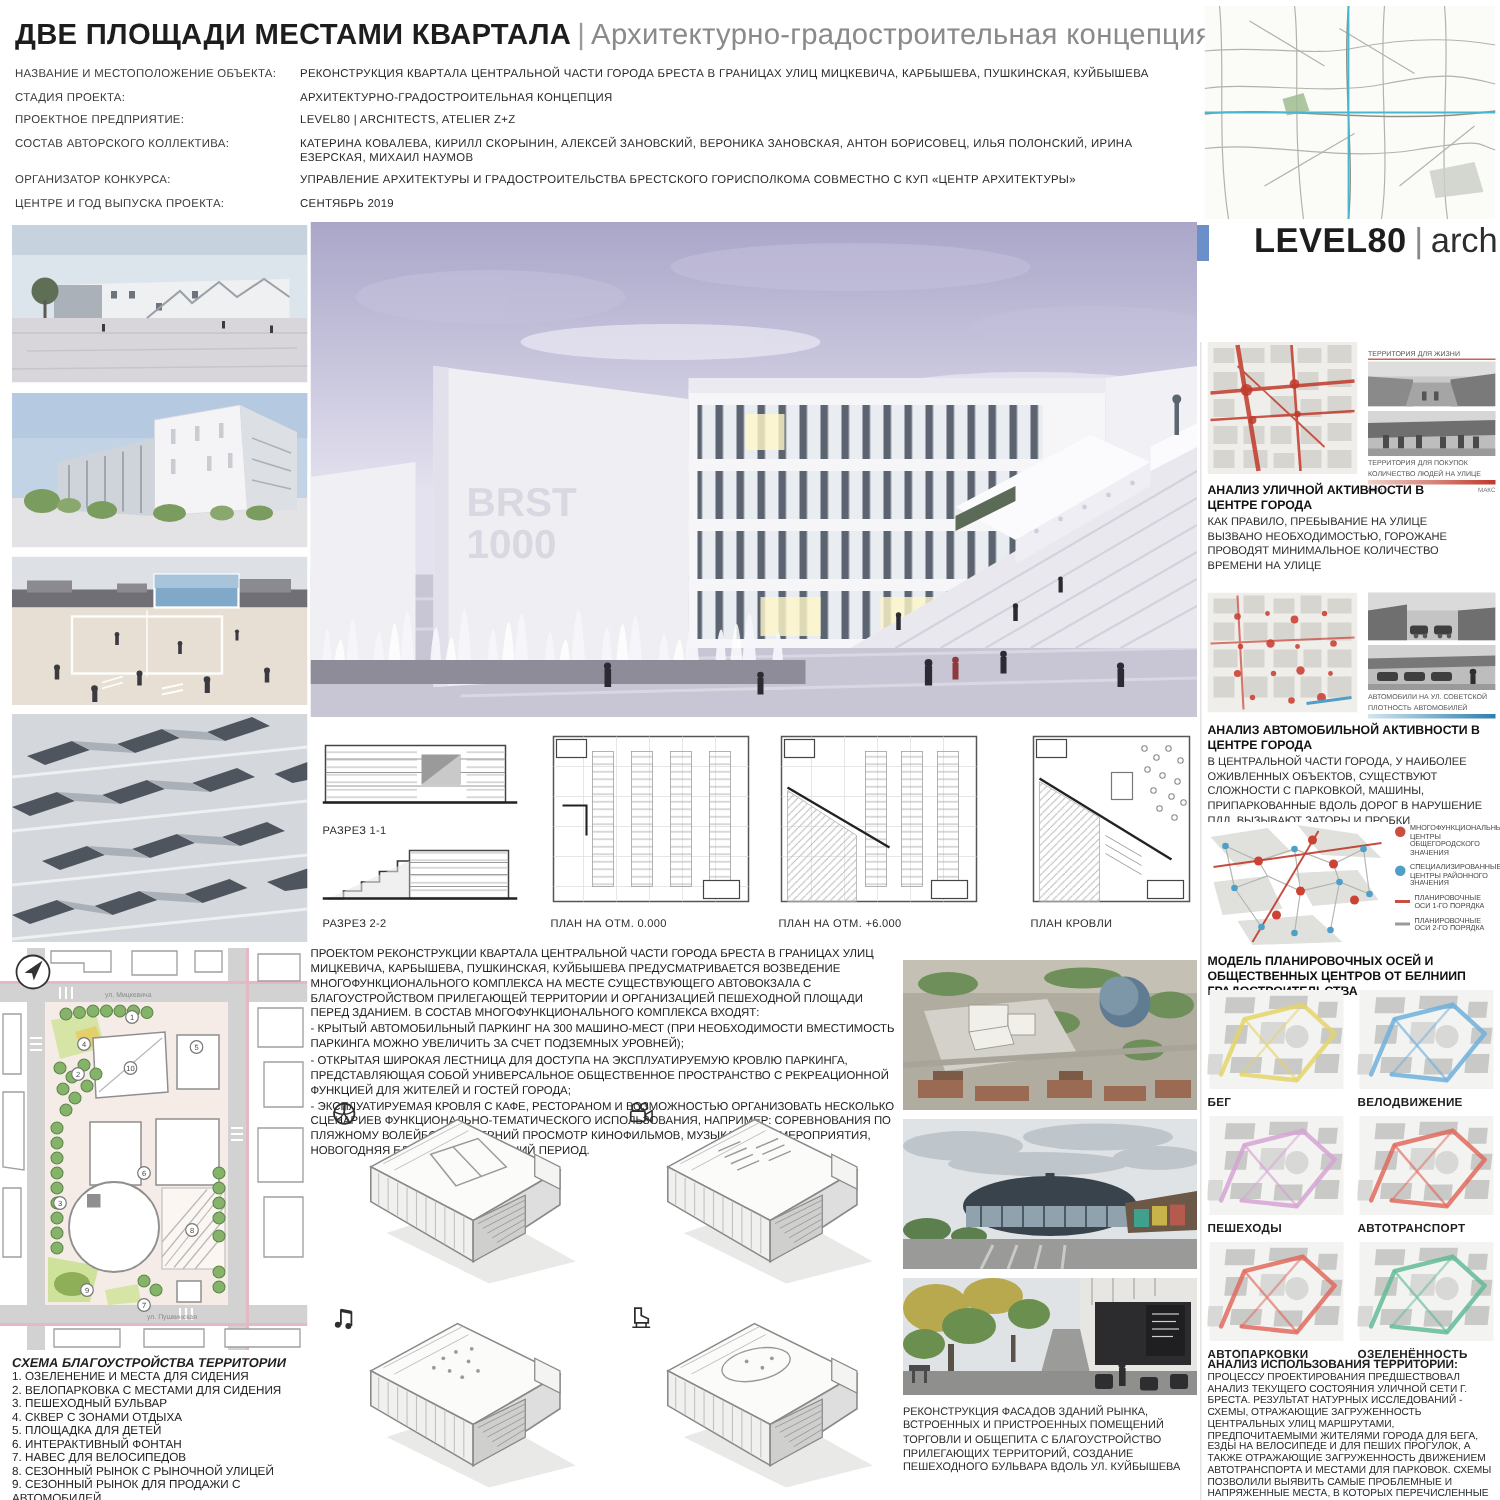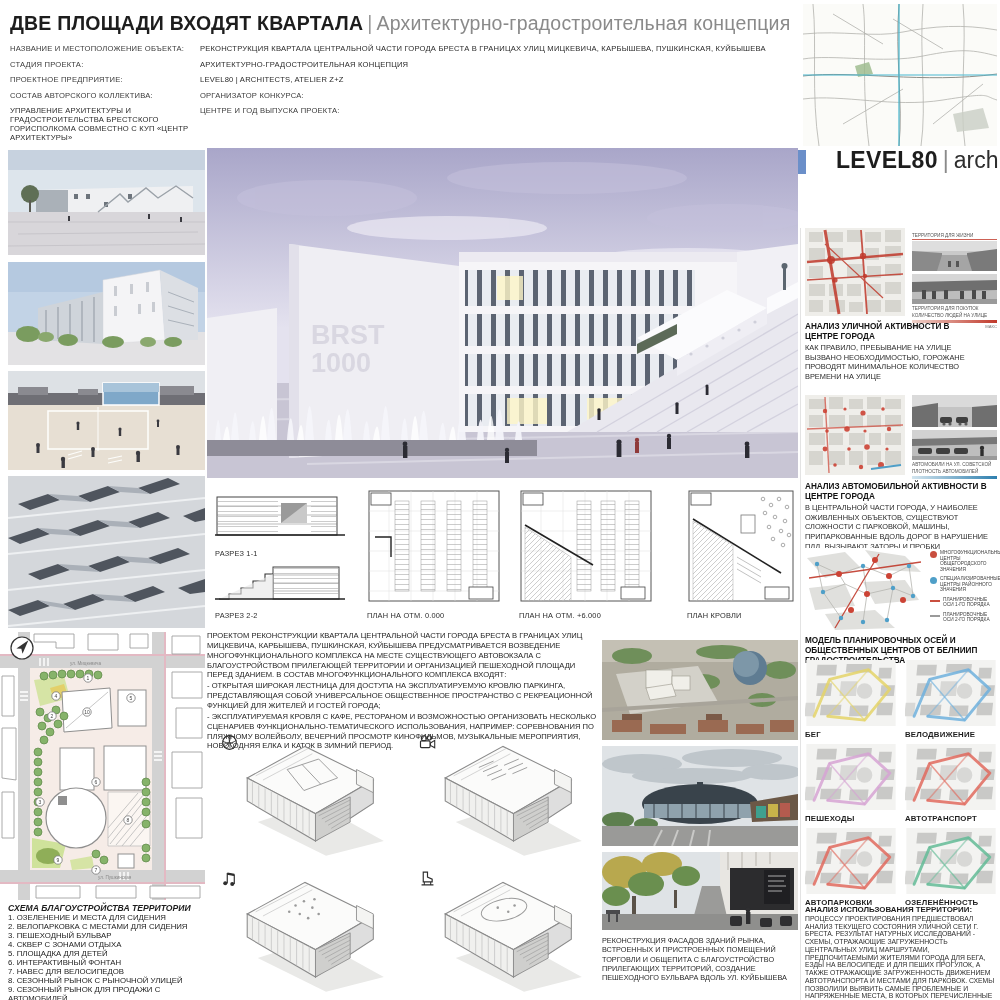"ДВЕ ПЛОЩАДИ ВХОДЯТ КВАРТАЛА" span { text: ВХОДЯТ -> МЕСТАМИ }
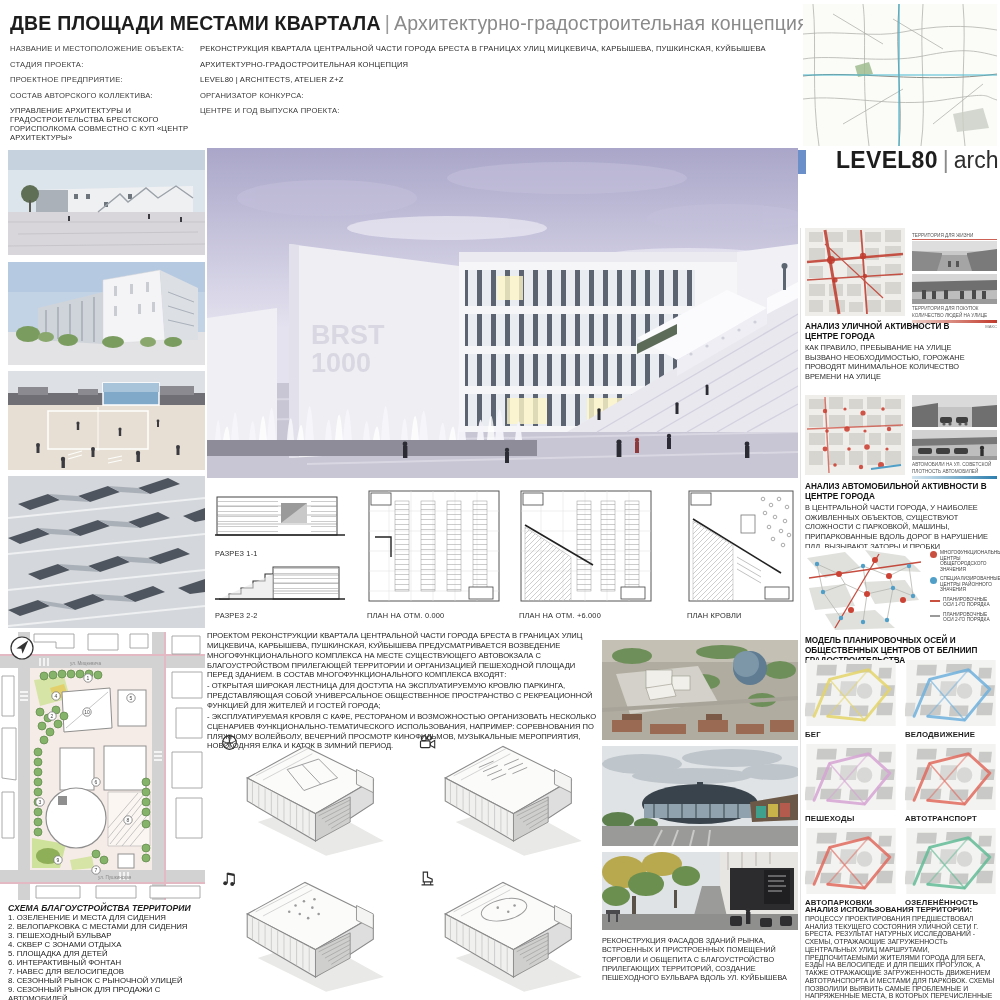"КАТЕРИНА КОВАЛЕВА, КИРИЛЛ СКОРЫНИН," div { html: none -> <div>КАТЕРИНА КОВАЛЕВА, КИРИЛЛ СКОРЫНИН, АЛЕКСЕЙ ЗАНОВСКИЙ, ВЕРОНИКА ЗАНОВСКАЯ, АНТОН БОРИСОВЕЦ, ИЛЬЯ ПОЛОНСКИЙ, ИРИНА ЕЗЕРСКАЯ, МИХАИЛ НАУМОВ</div> }
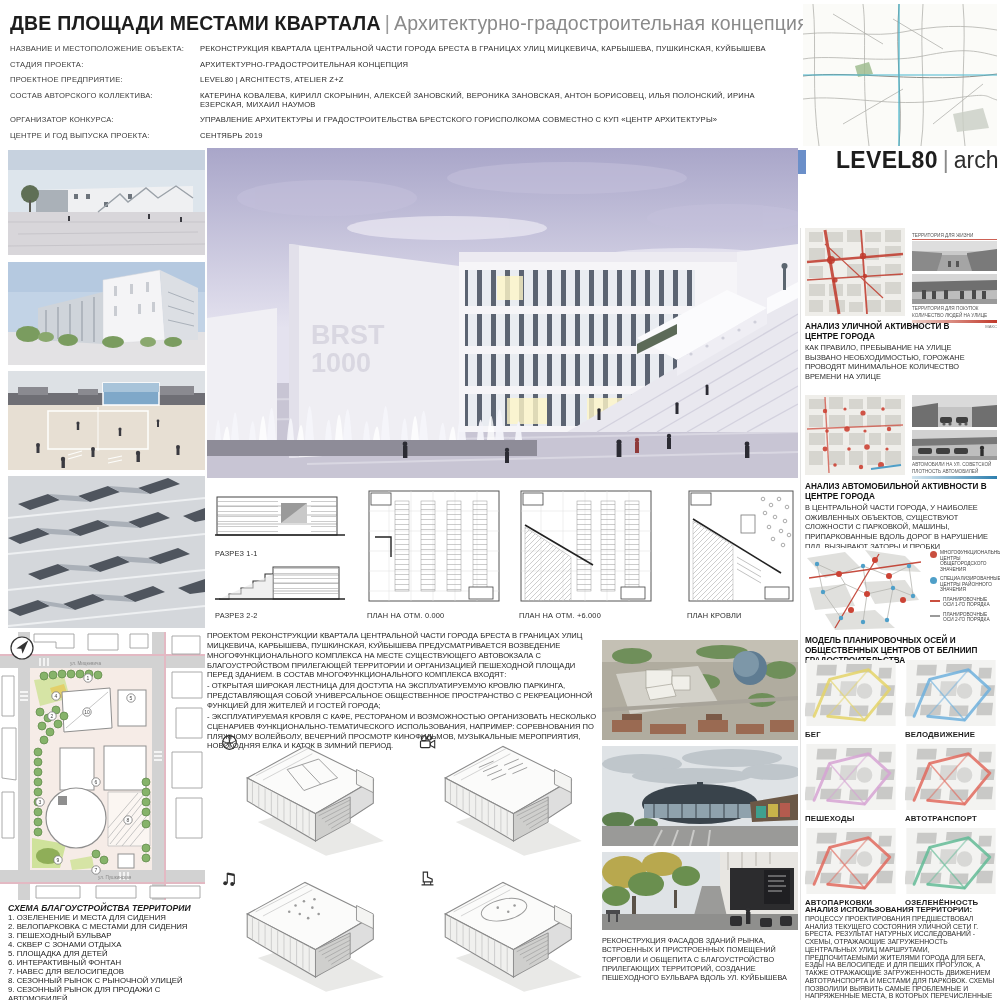"- КРЫТЫЙ АВТОМОБИЛЬНЫЙ ПАРКИНГ НА" p { html: none -> <p>- КРЫТЫЙ АВТОМОБИЛЬНЫЙ ПАРКИНГ НА 300 МАШИНО-МЕСТ (ПРИ НЕОБХОДИМОСТИ ВМЕСТИМОСТЬ ПАРКИНГА МОЖНО УВЕЛИЧИТЬ ЗА СЧЕТ ПОДЗЕМНЫХ УРОВНЕЙ);</p> }
